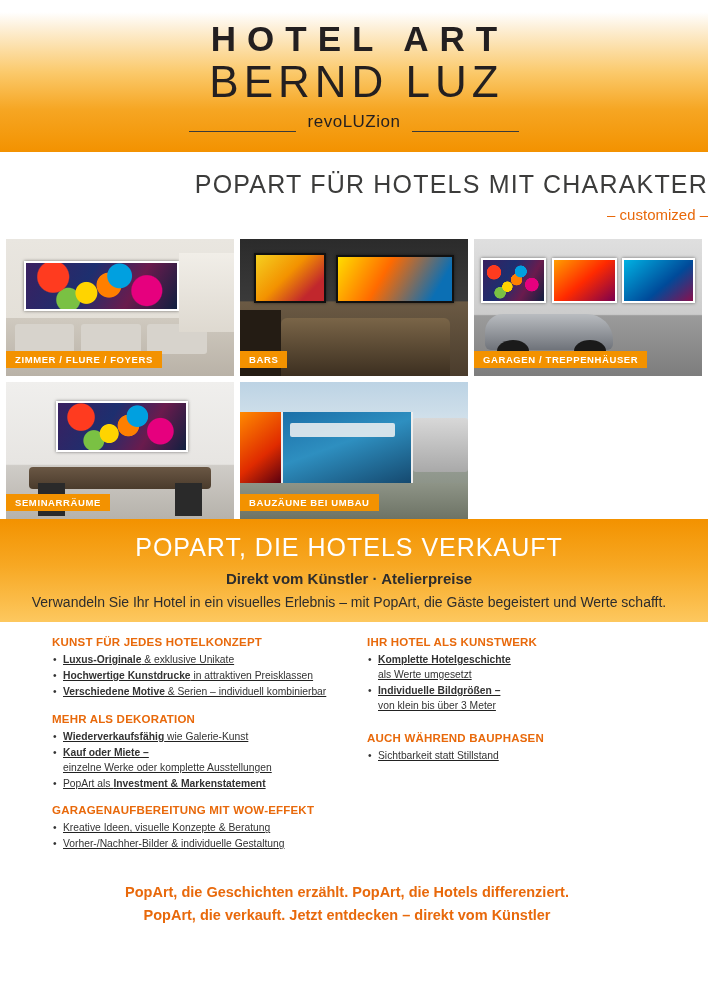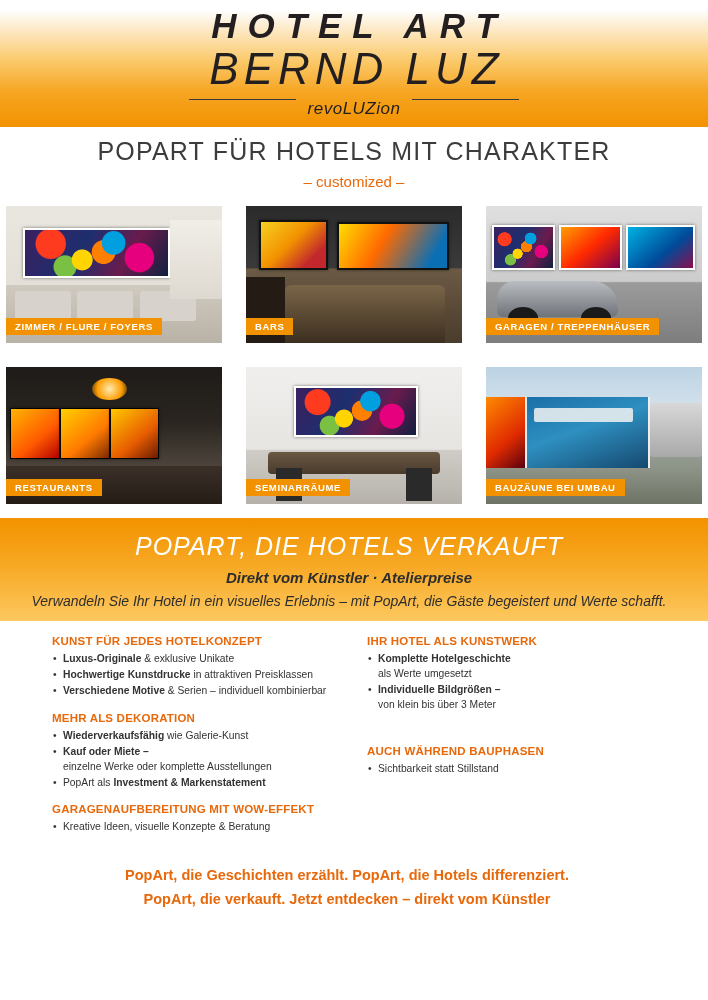"HOTEL ART" .header { font-style: italic -> none; height: 127px -> 152px }
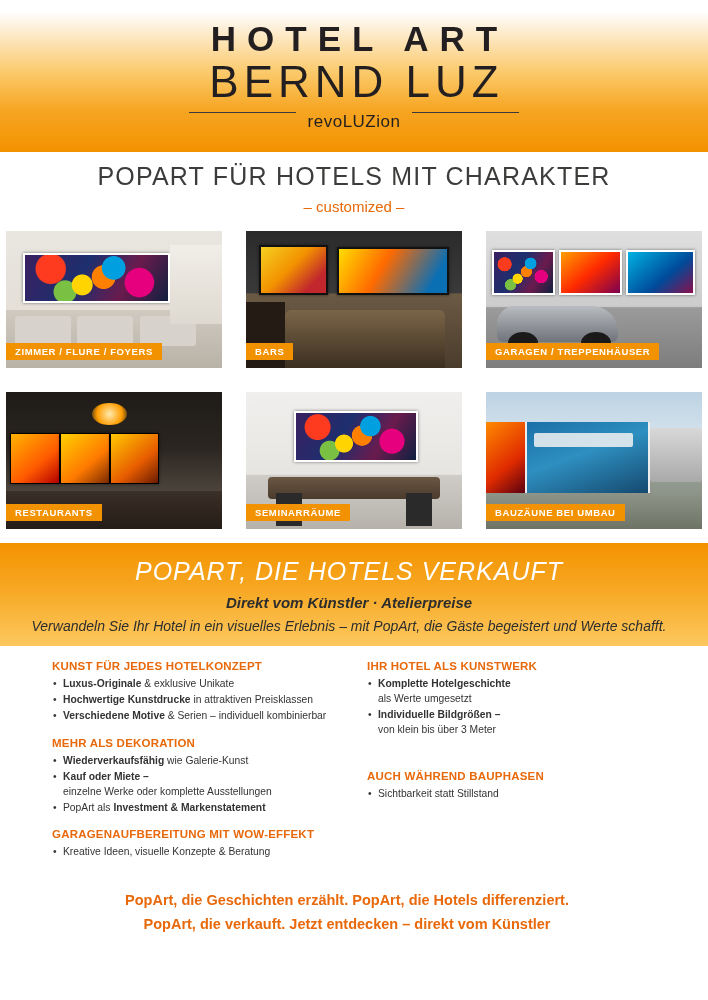"revoLUZion" .logo-sub-wrap { align-items: flex-start -> flex-end }
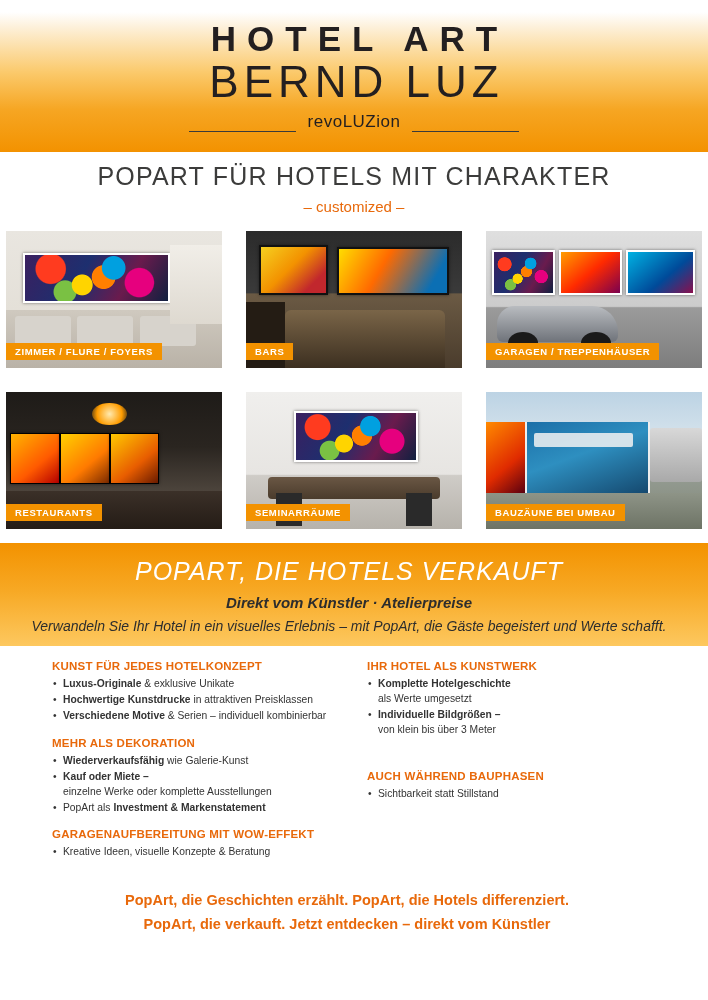"POPART FÜR HOTELS MIT CHARAKTER" .band-white { padding-top: 10px -> 18px; text-align: center -> right }
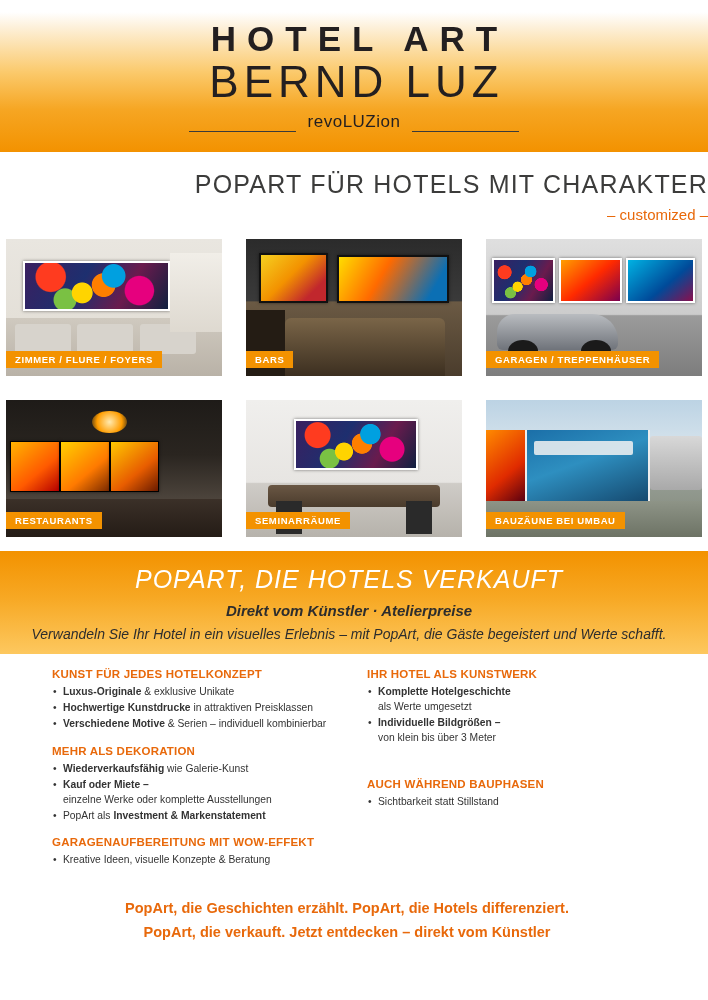"ZIMMER / FLURE / FOYERS" .grid { gap: 24px -> 6px }
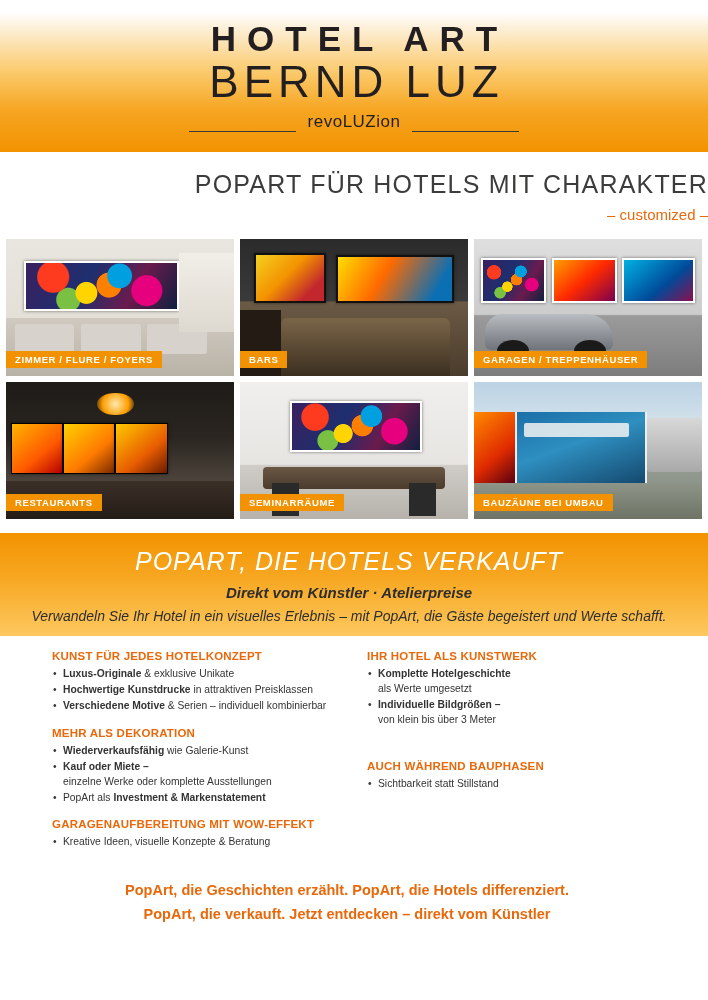"RESTAURANTS" div.tile { html: <div> <div> <div></div> <div></div> <div></div> <div></div> <div></div> <div></div> </div> <div>RESTAURANTS</div> </div> -> none }
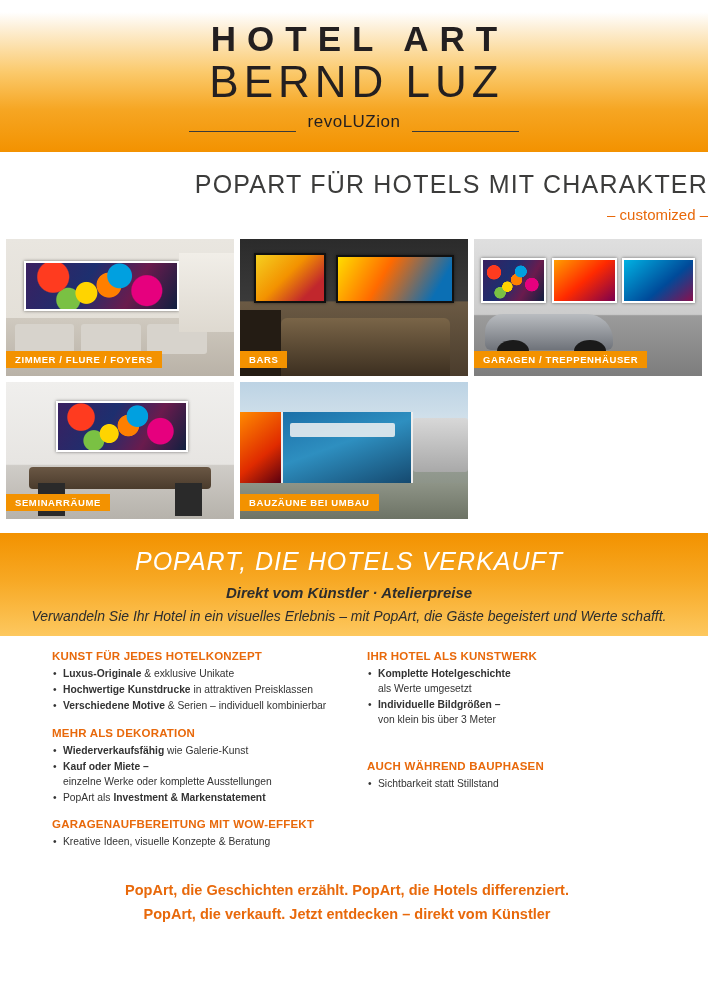"POPART, DIE HOTELS VERKAUFT" .promo { font-style: italic -> none; margin-top: 14px -> 0 }
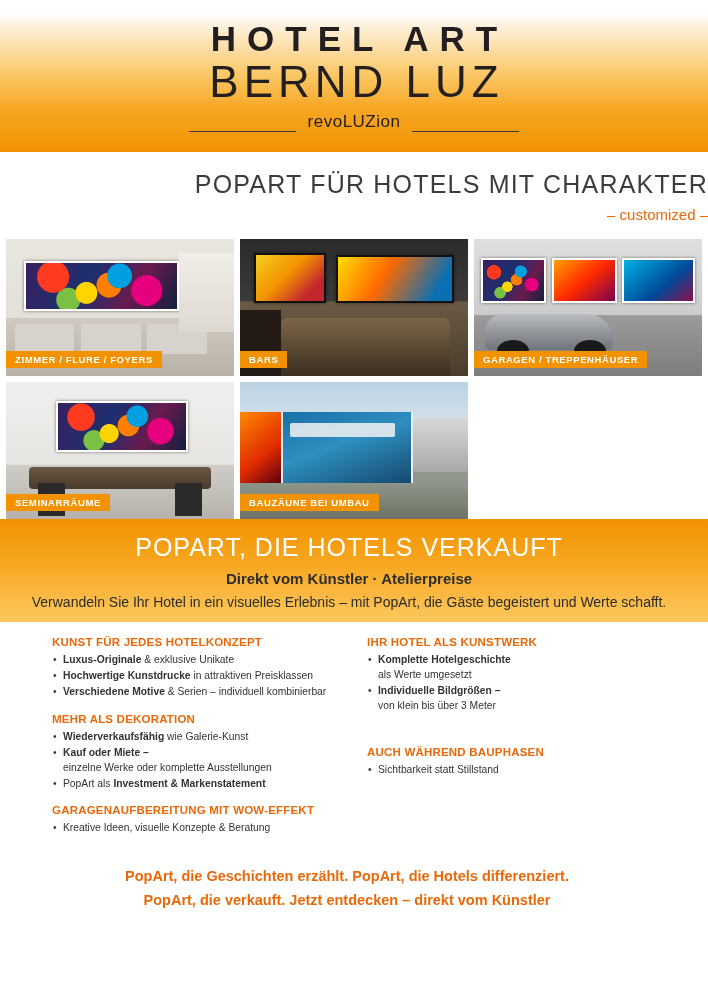"Luxus-Originale & exklusive Unikate" ul.bullets { text-decoration: none -> underline }
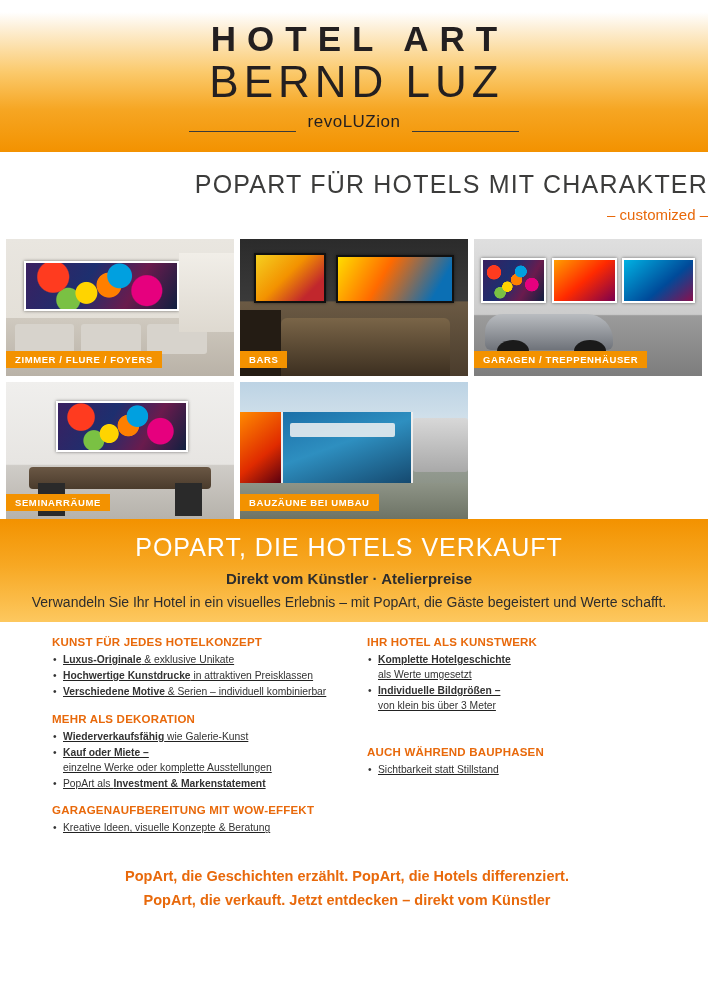"AUCH WÄHREND BAUPHASEN" div.blk { margin-top: 32px -> 18px }
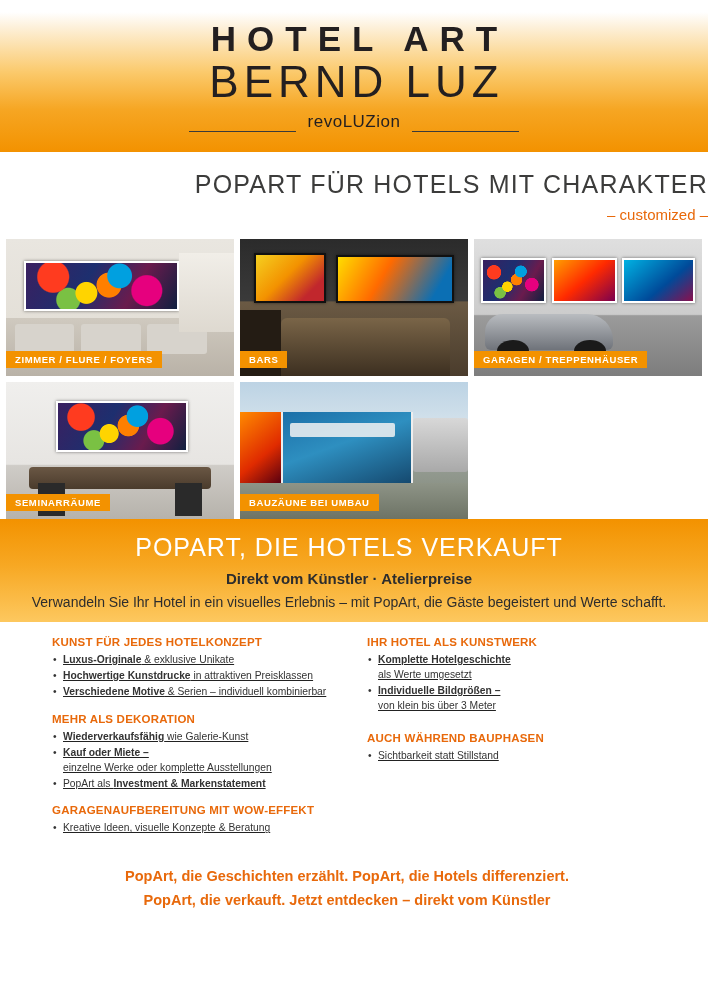"Vorher-/Nachher-Bilder & individuelle" li { html: none -> <li><span>Vorher-/Nachher-Bilder &amp; individuelle Gestaltung</span></li> }
